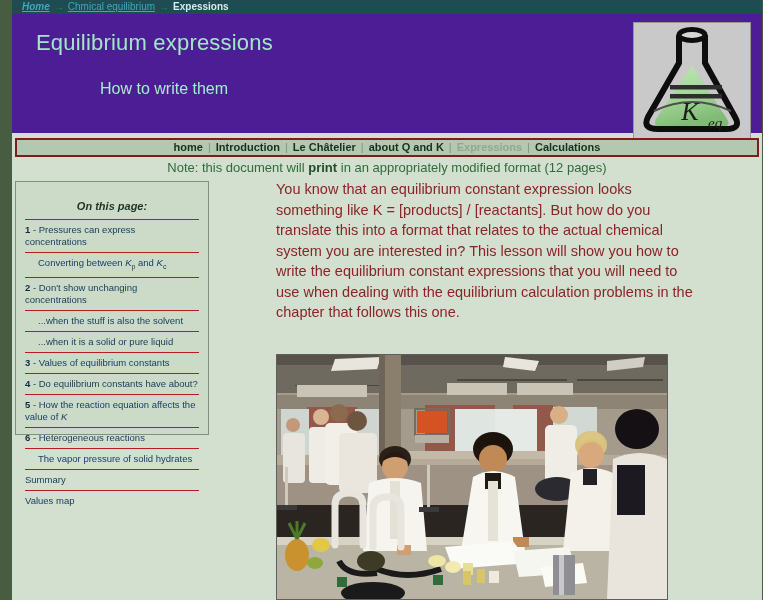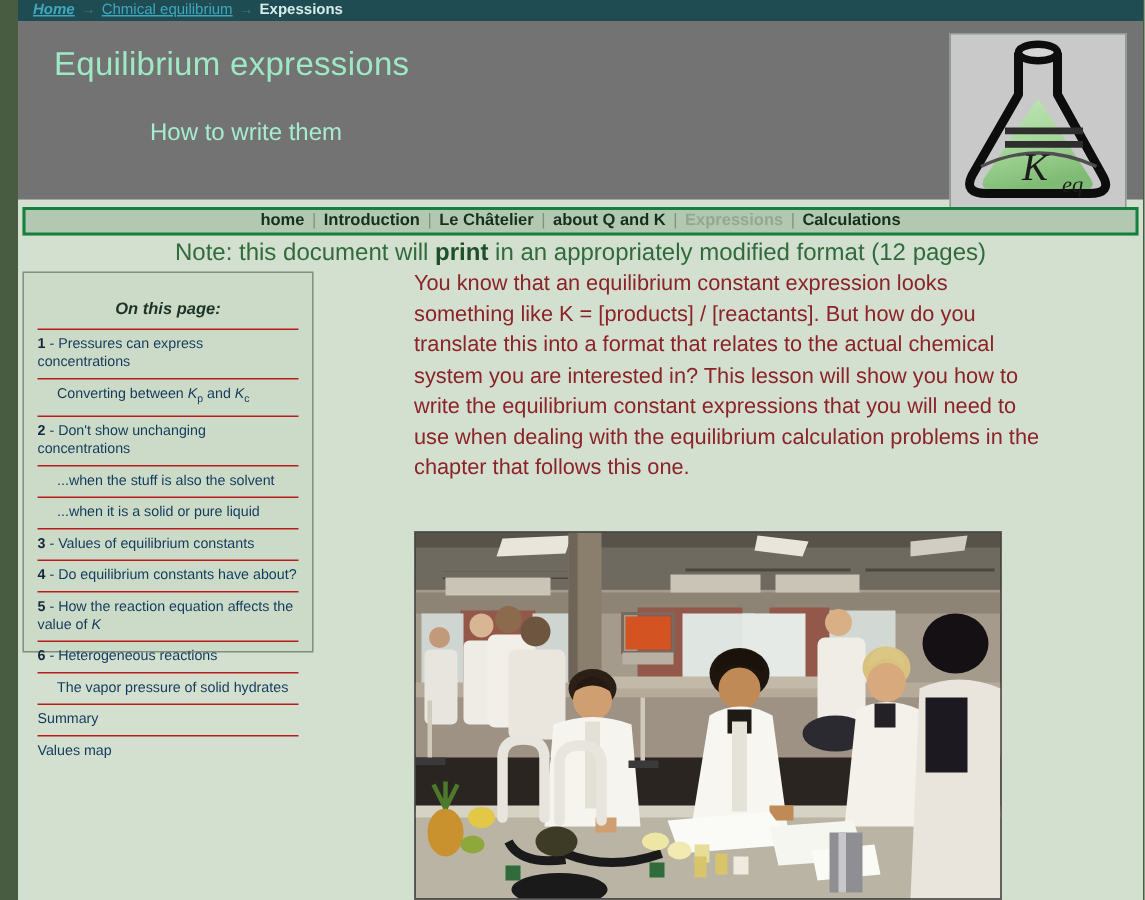"Equilibrium expressions" #header { background: #737373 -> #4c1d95 }
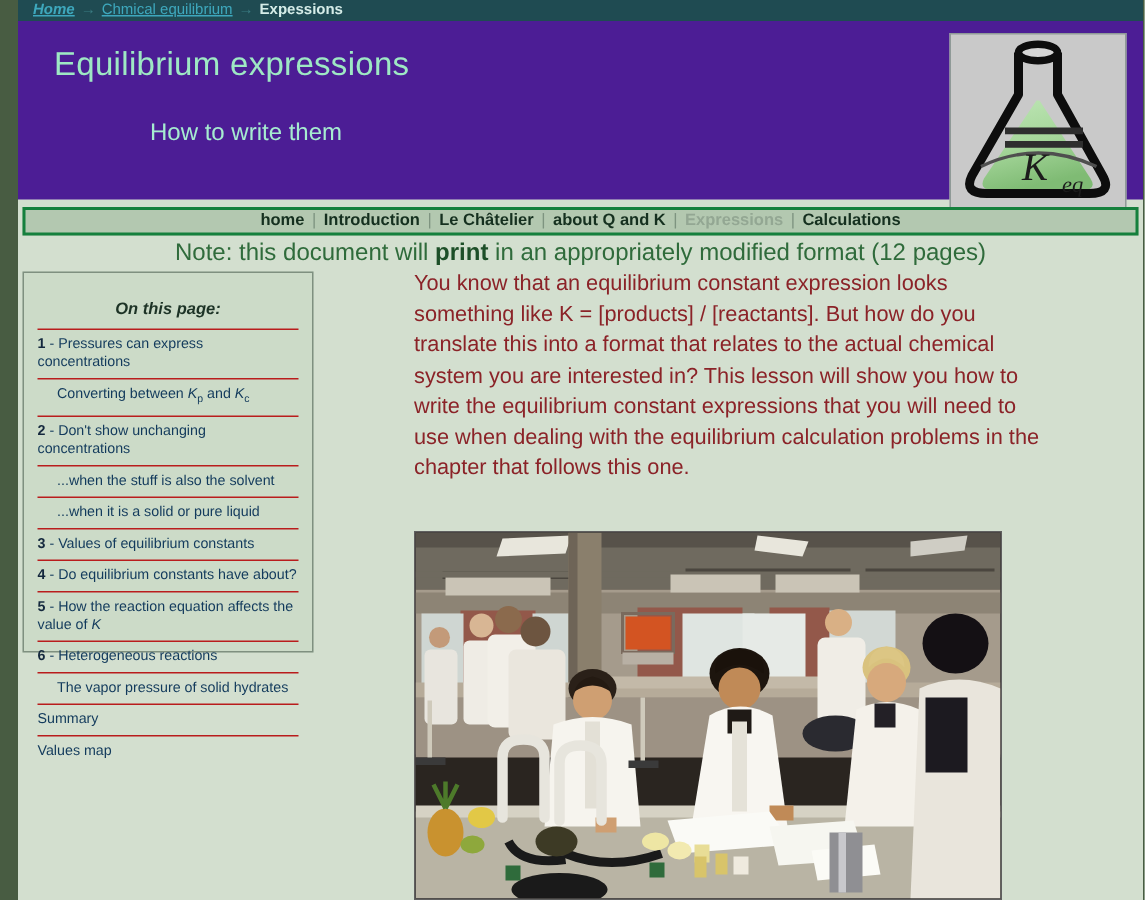"home | Introduction | Le" #navwrap { border: 2px solid #15803d -> 2px solid #7f1d1d }
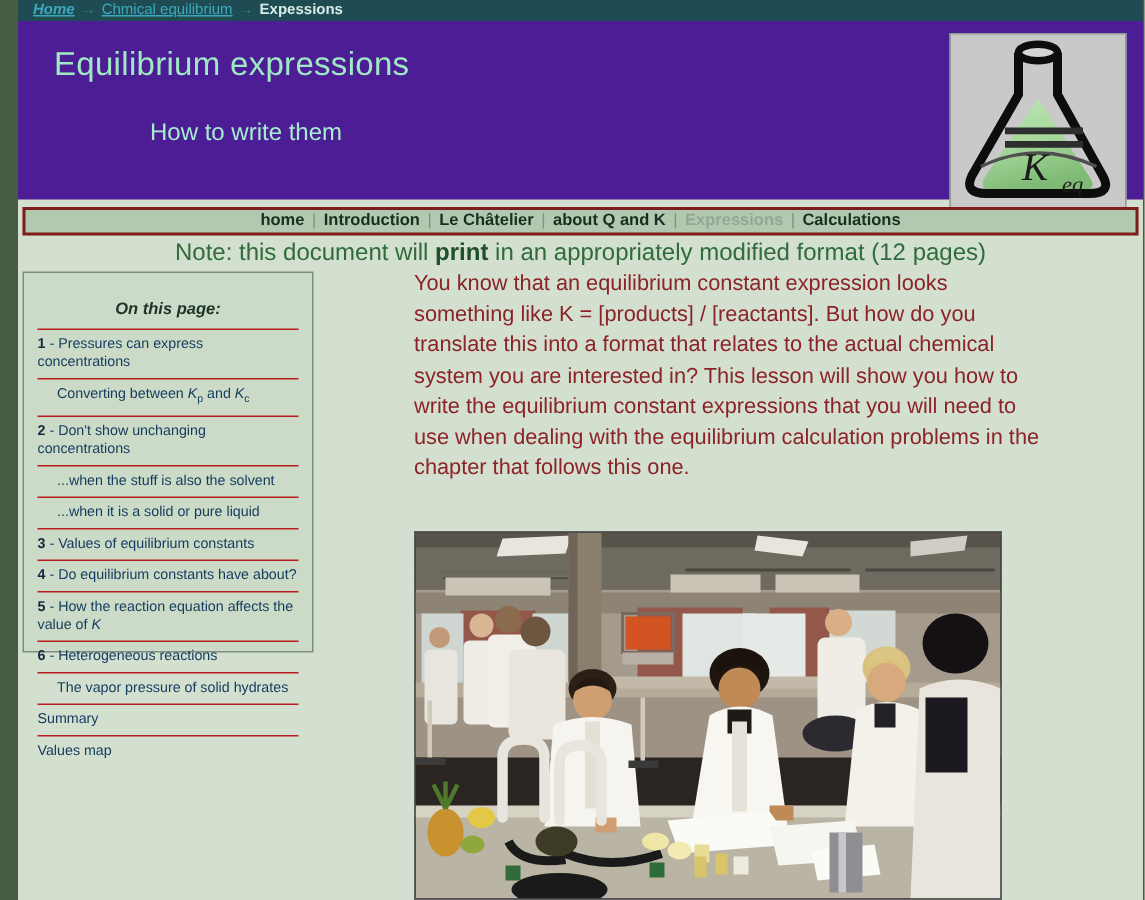"Note: this document will print" #printnote { font-size: 16px -> 13px }
